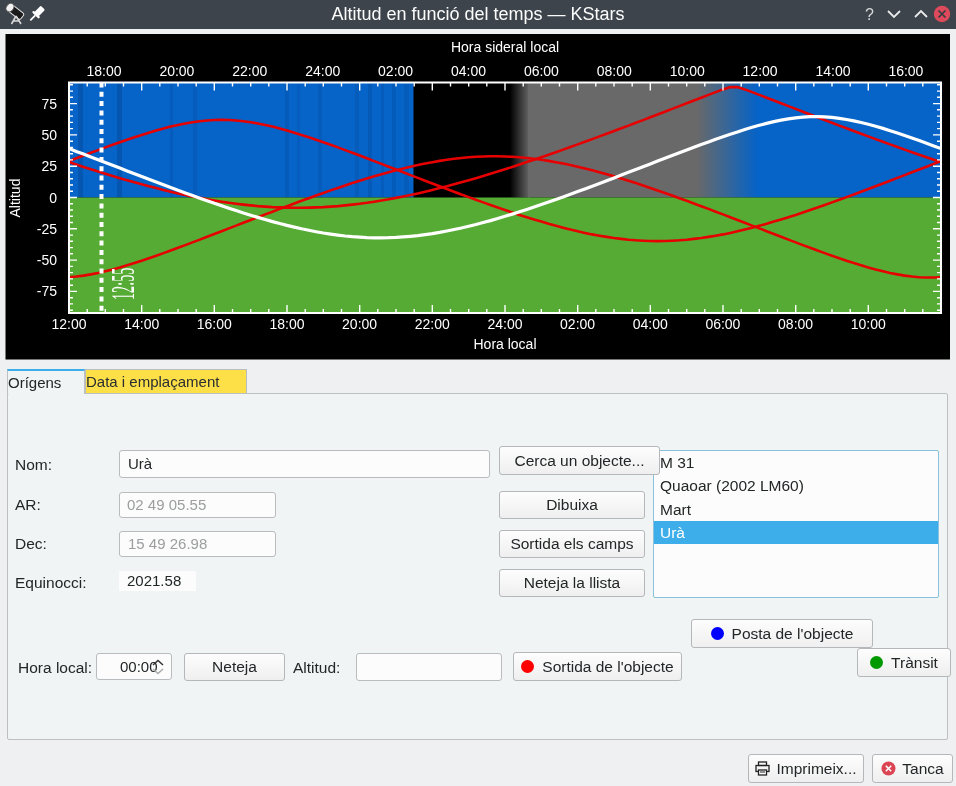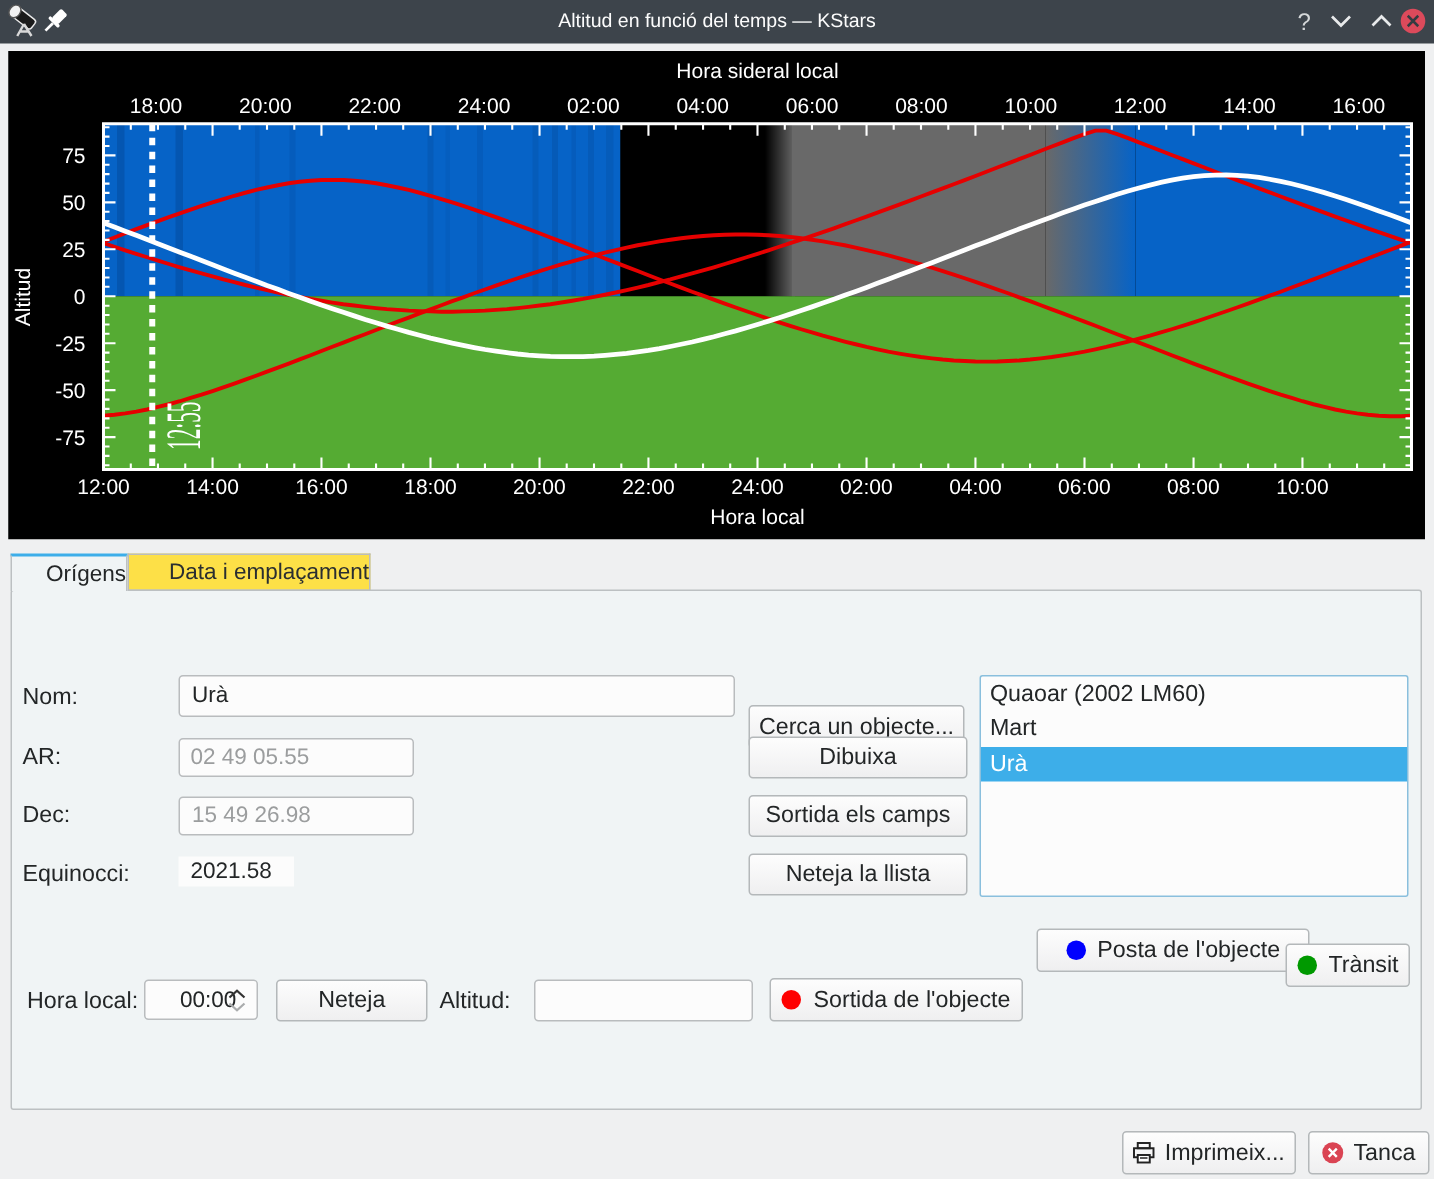"Altitud en funció del temps" #tbar .title { font-size: 13px -> 18px }
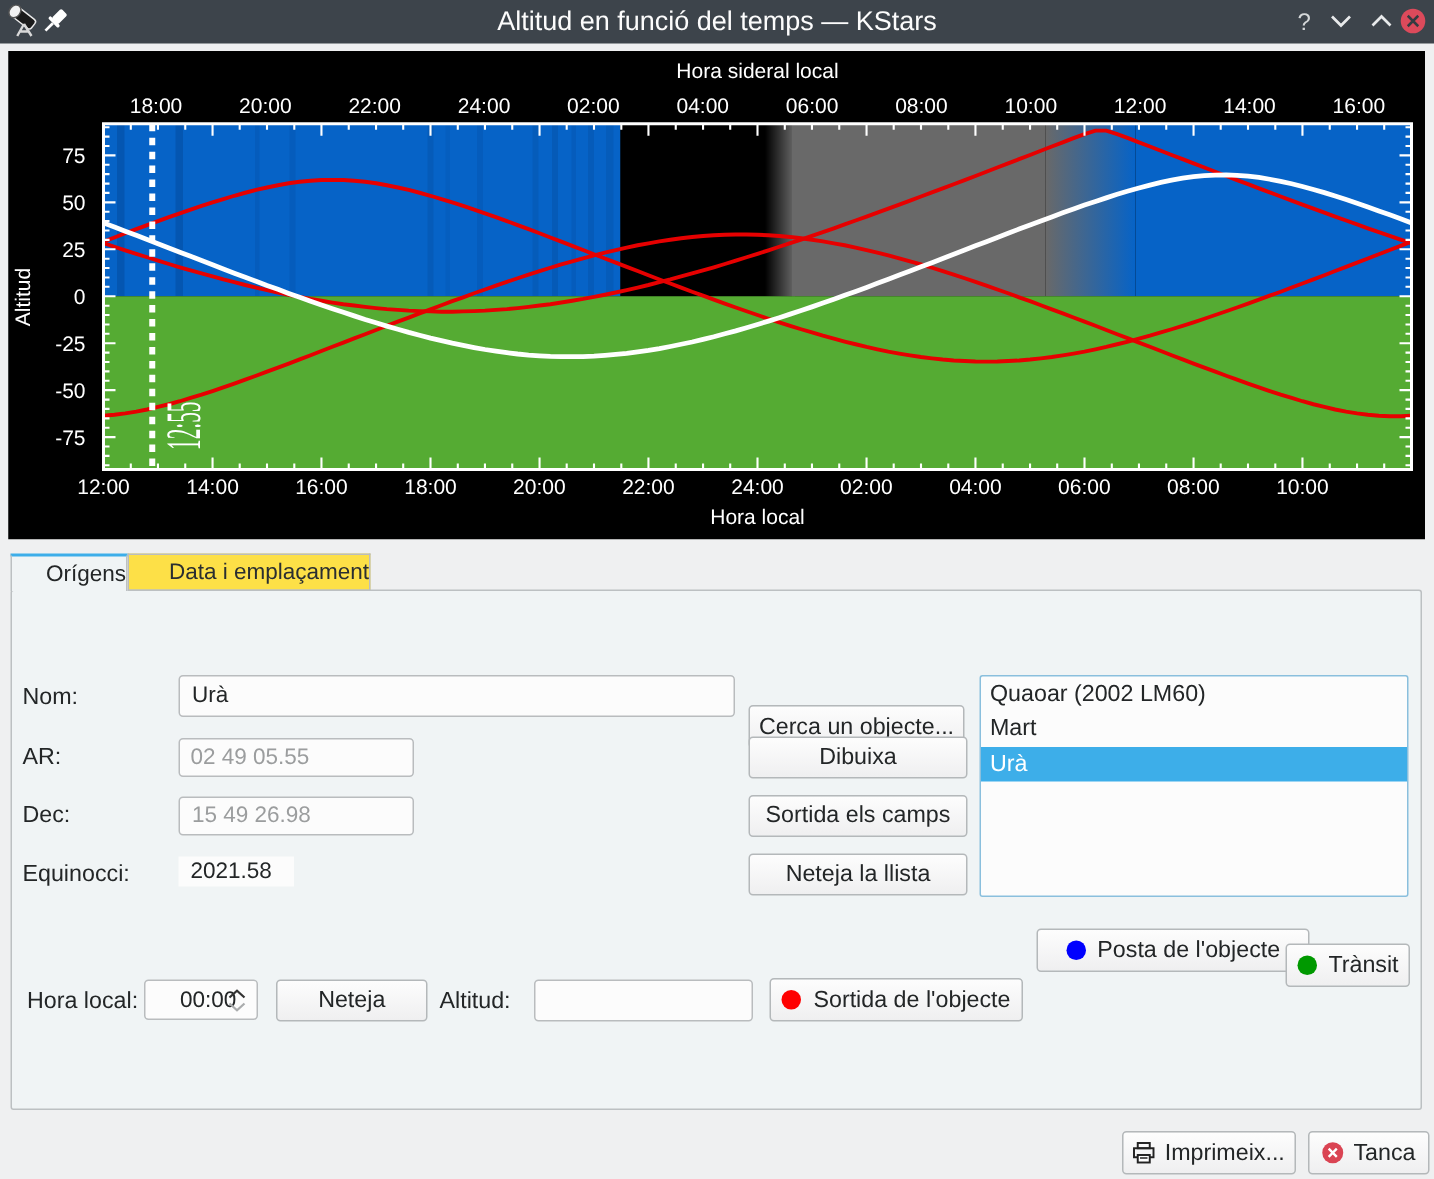"Orígens" .tab { text-align: right -> left }
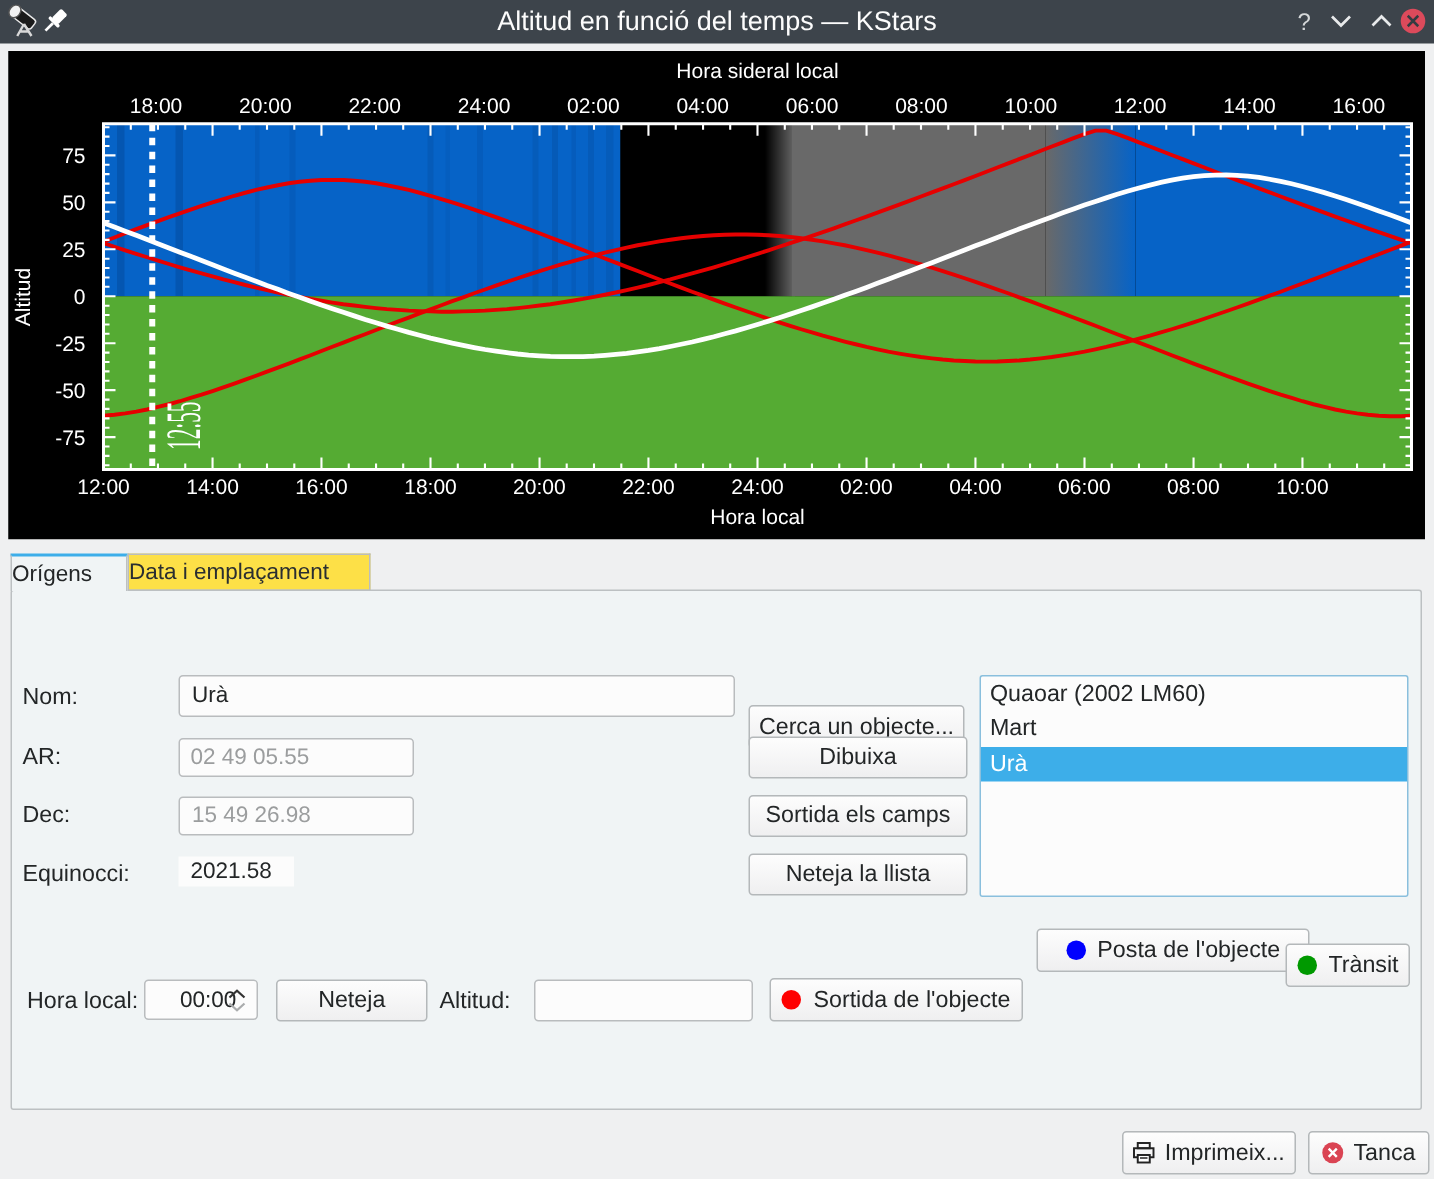"Cerca un objecte..." div.btn { top: 470px -> 446px; width: 144px -> 161px }
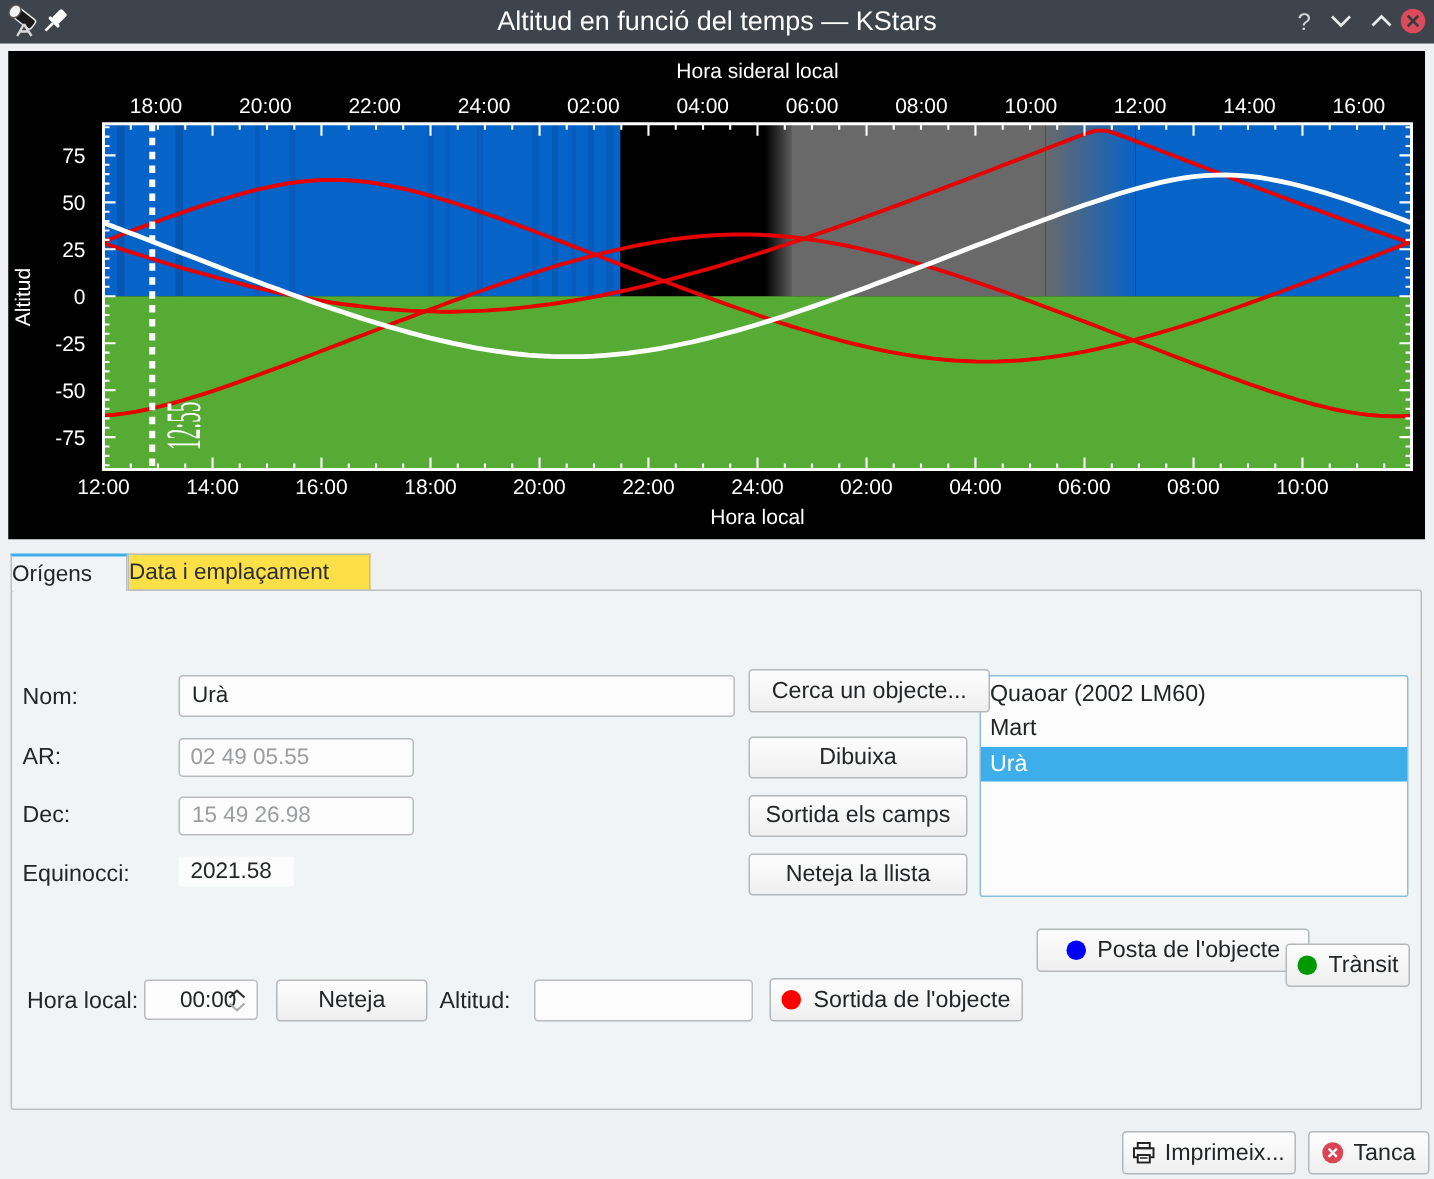"M 31" div { html: none -> <div>M 31</div> }
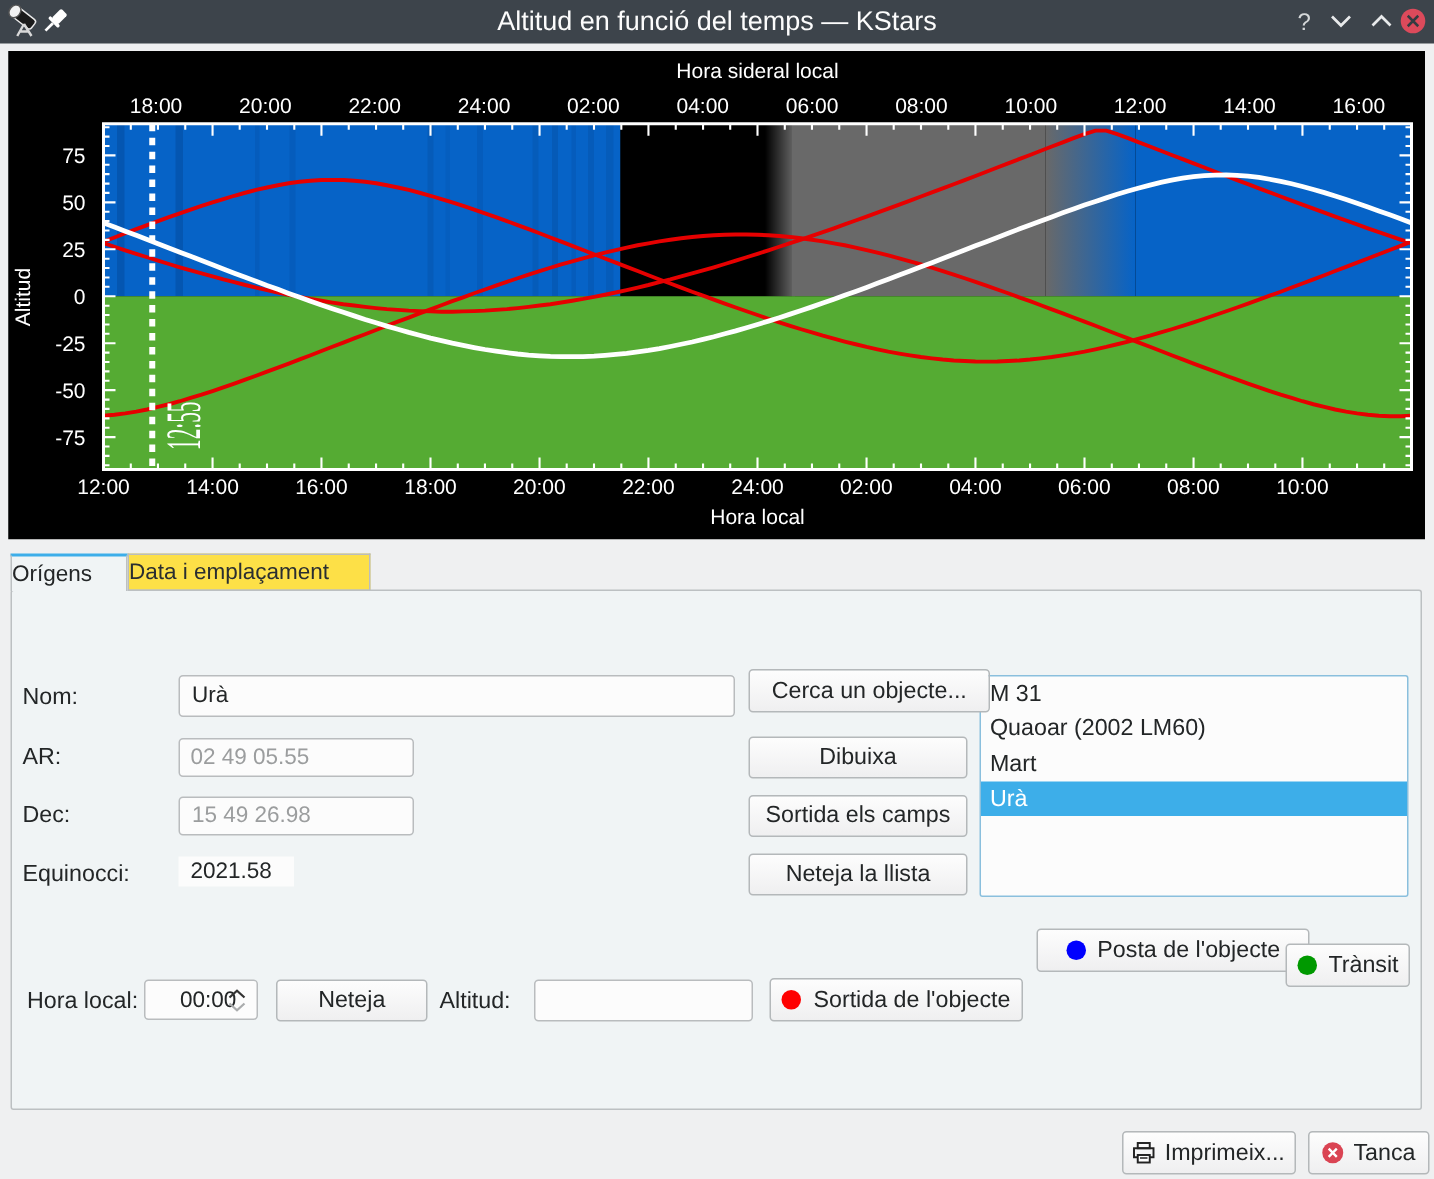"Trànsit" div.btn { top: 629px -> 648px; width: 83px -> 94px }
